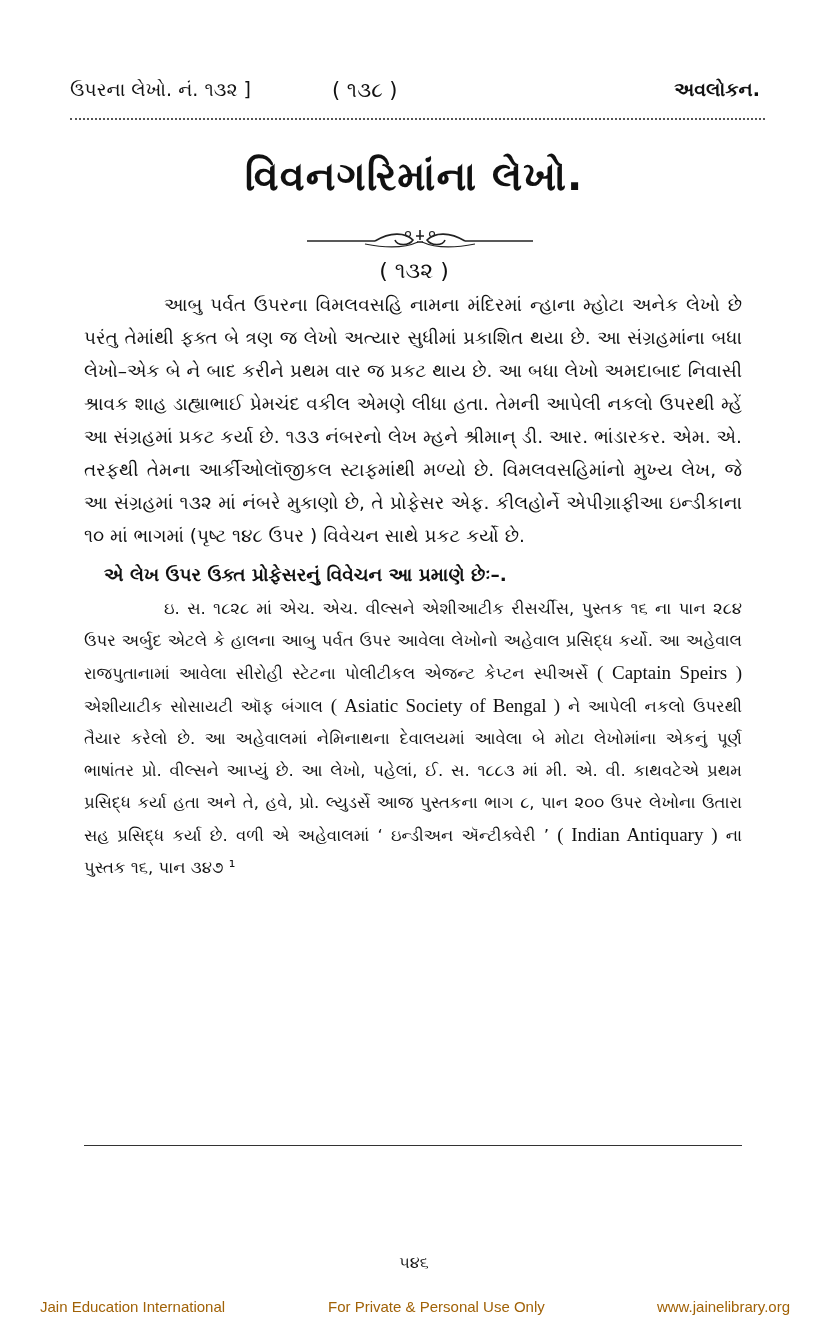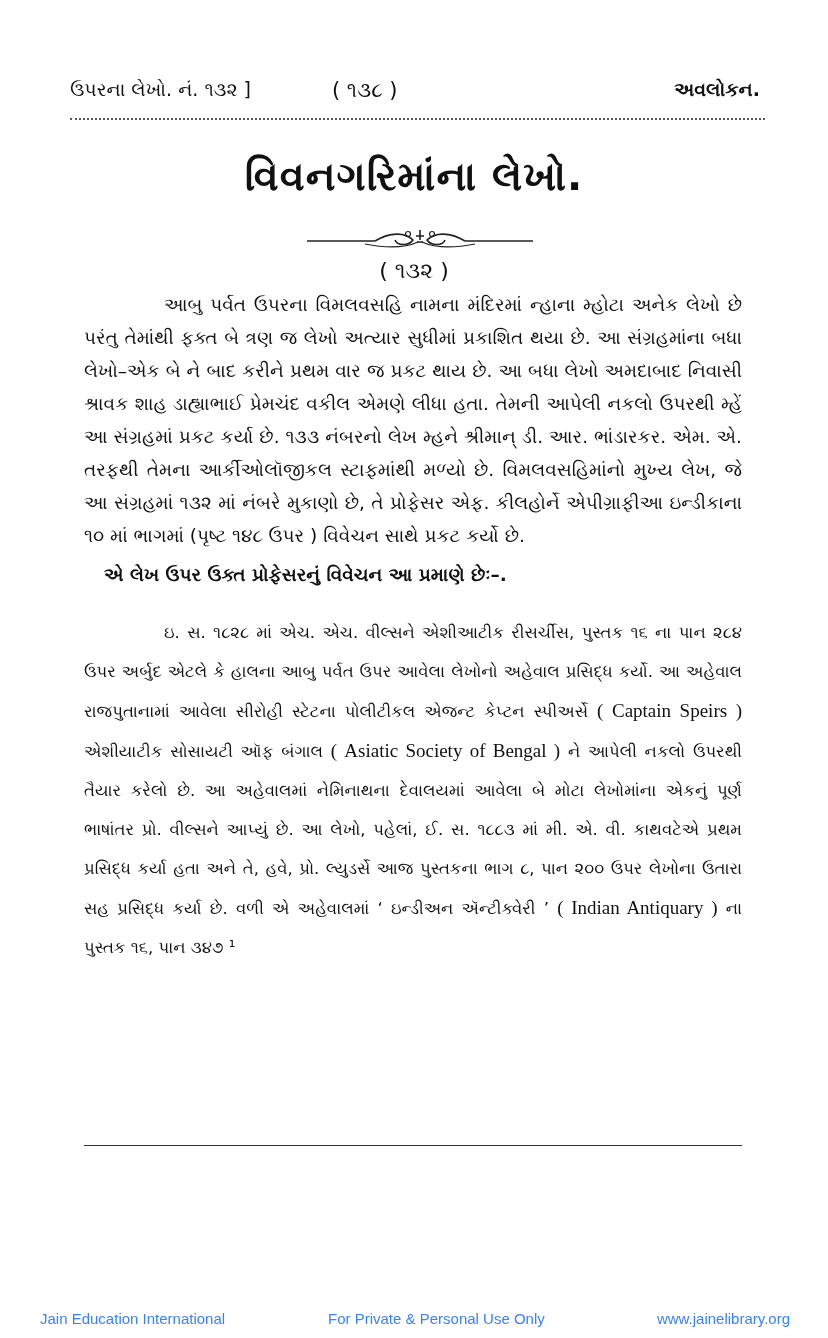"ઇ. સ. ૧૮૨૮ માં એચ." .para.p3 { line-height: 39px -> 32px; margin-top: 22px -> 2px }
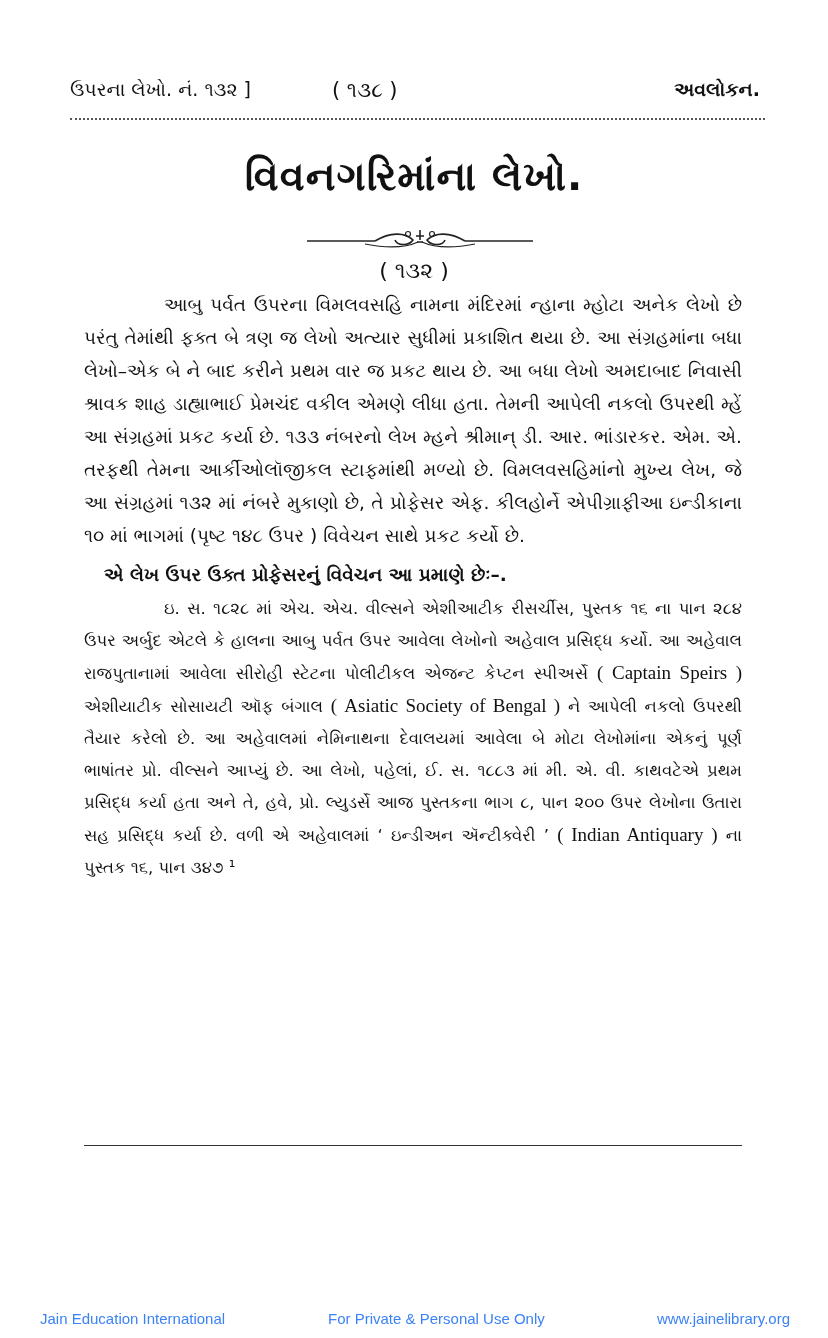"૫૪૬" div.page-number { html: none -> <div>૫૪૬</div> }
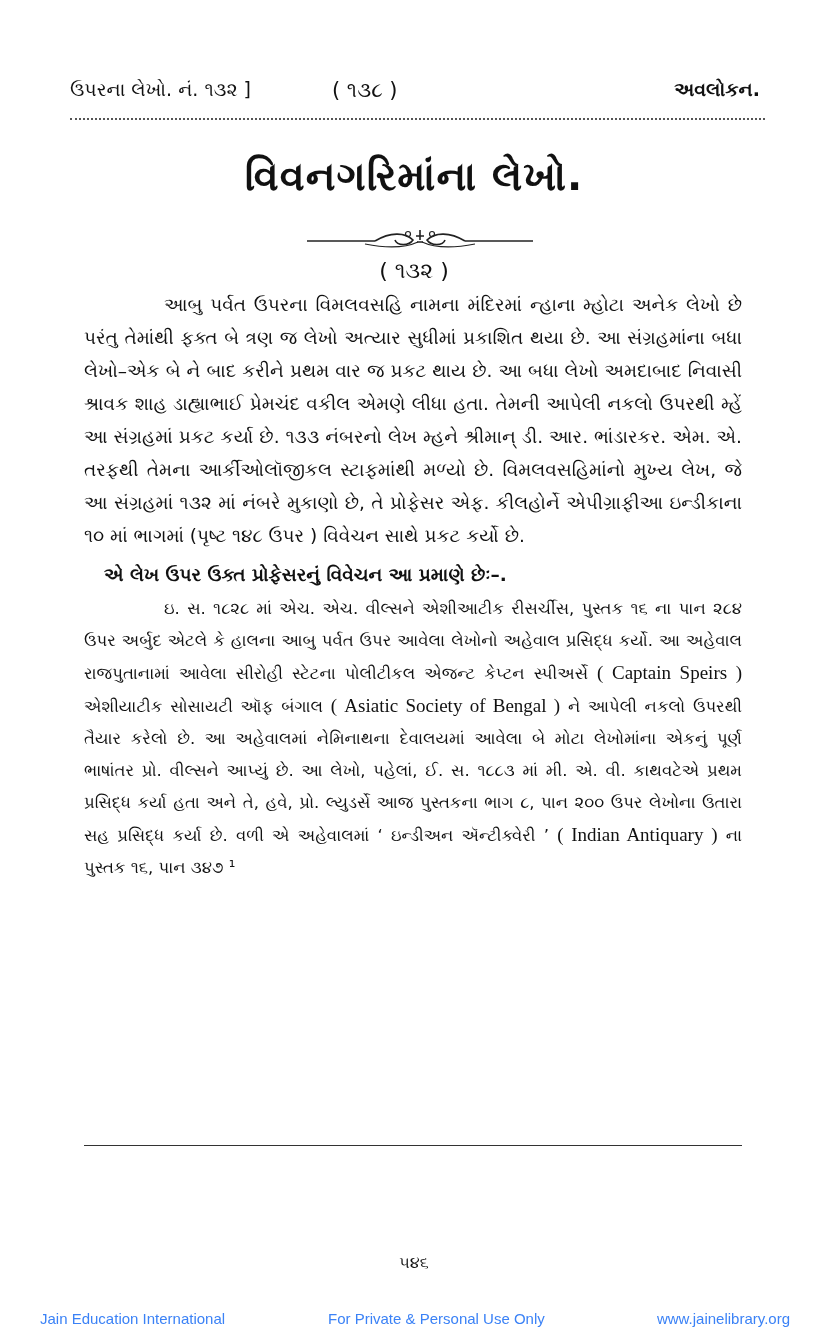"Jain Education International" .watermark { color: #3b82f6 -> #a16207; margin-top: 12px -> none }
